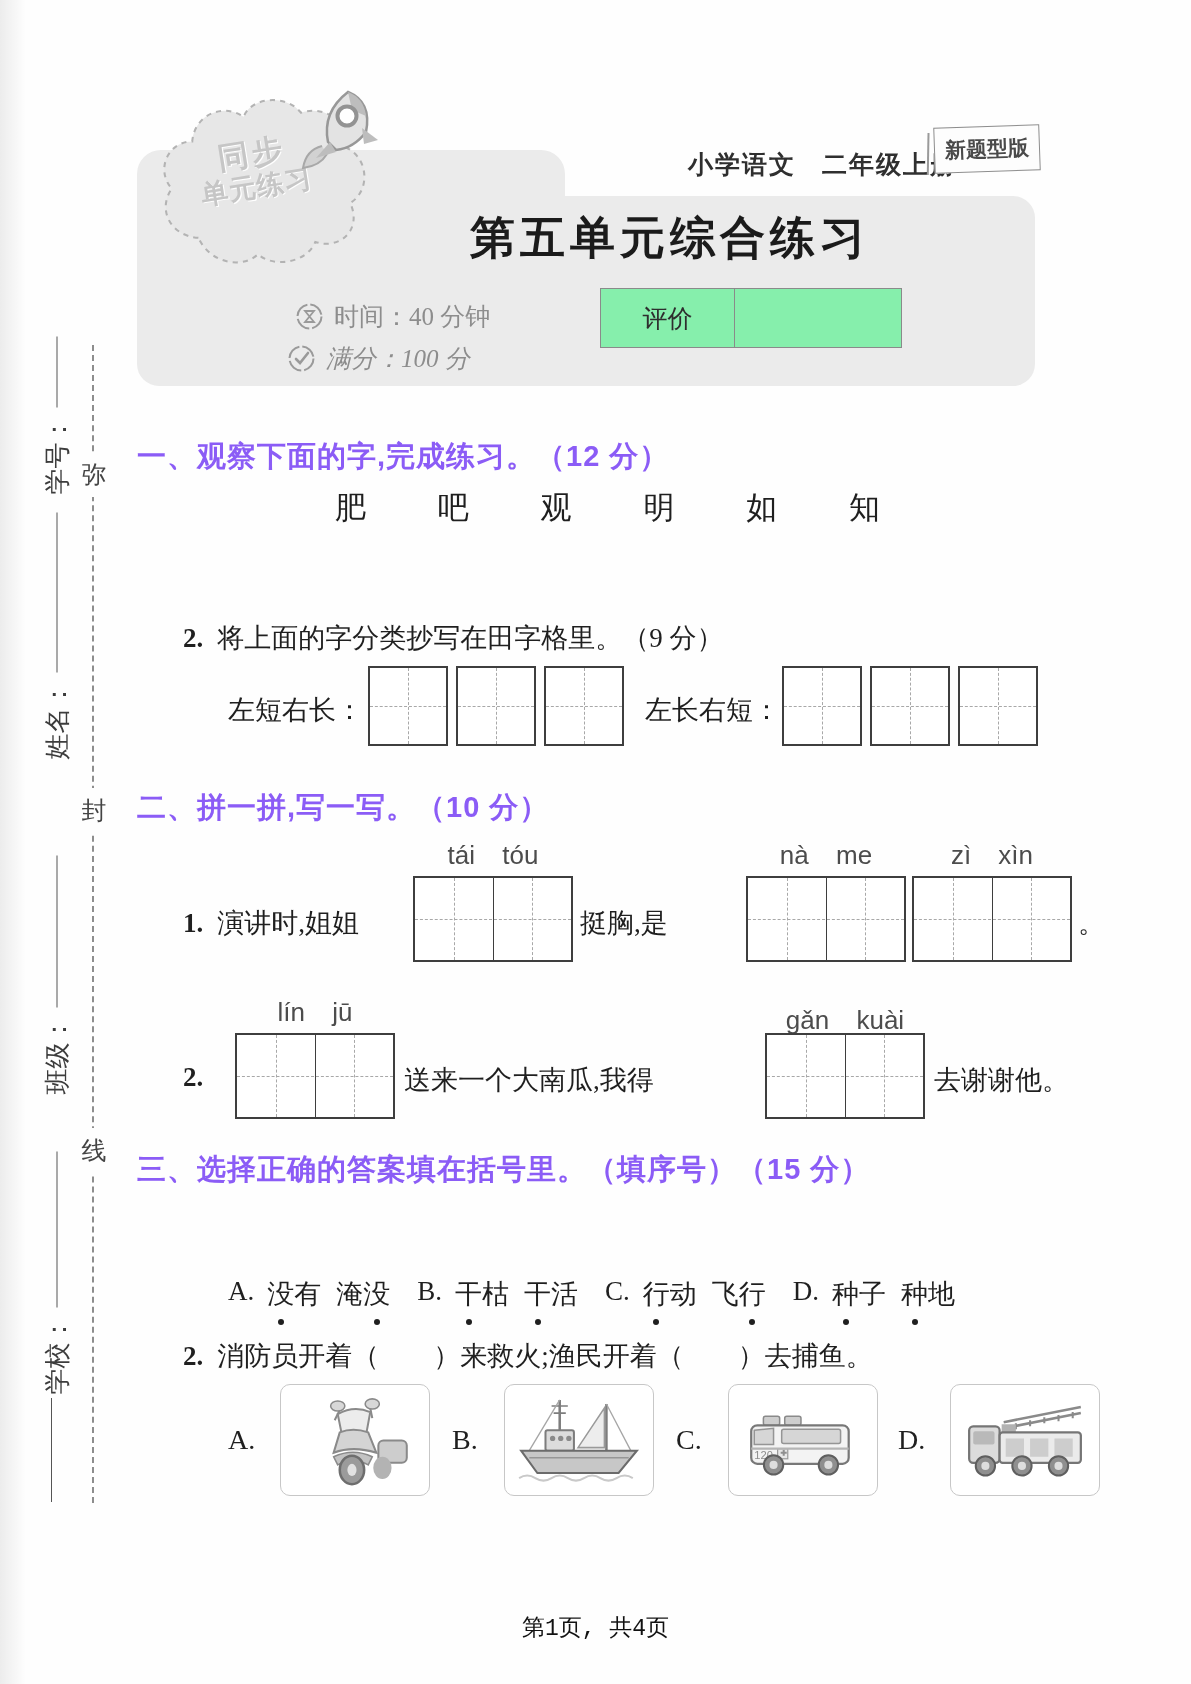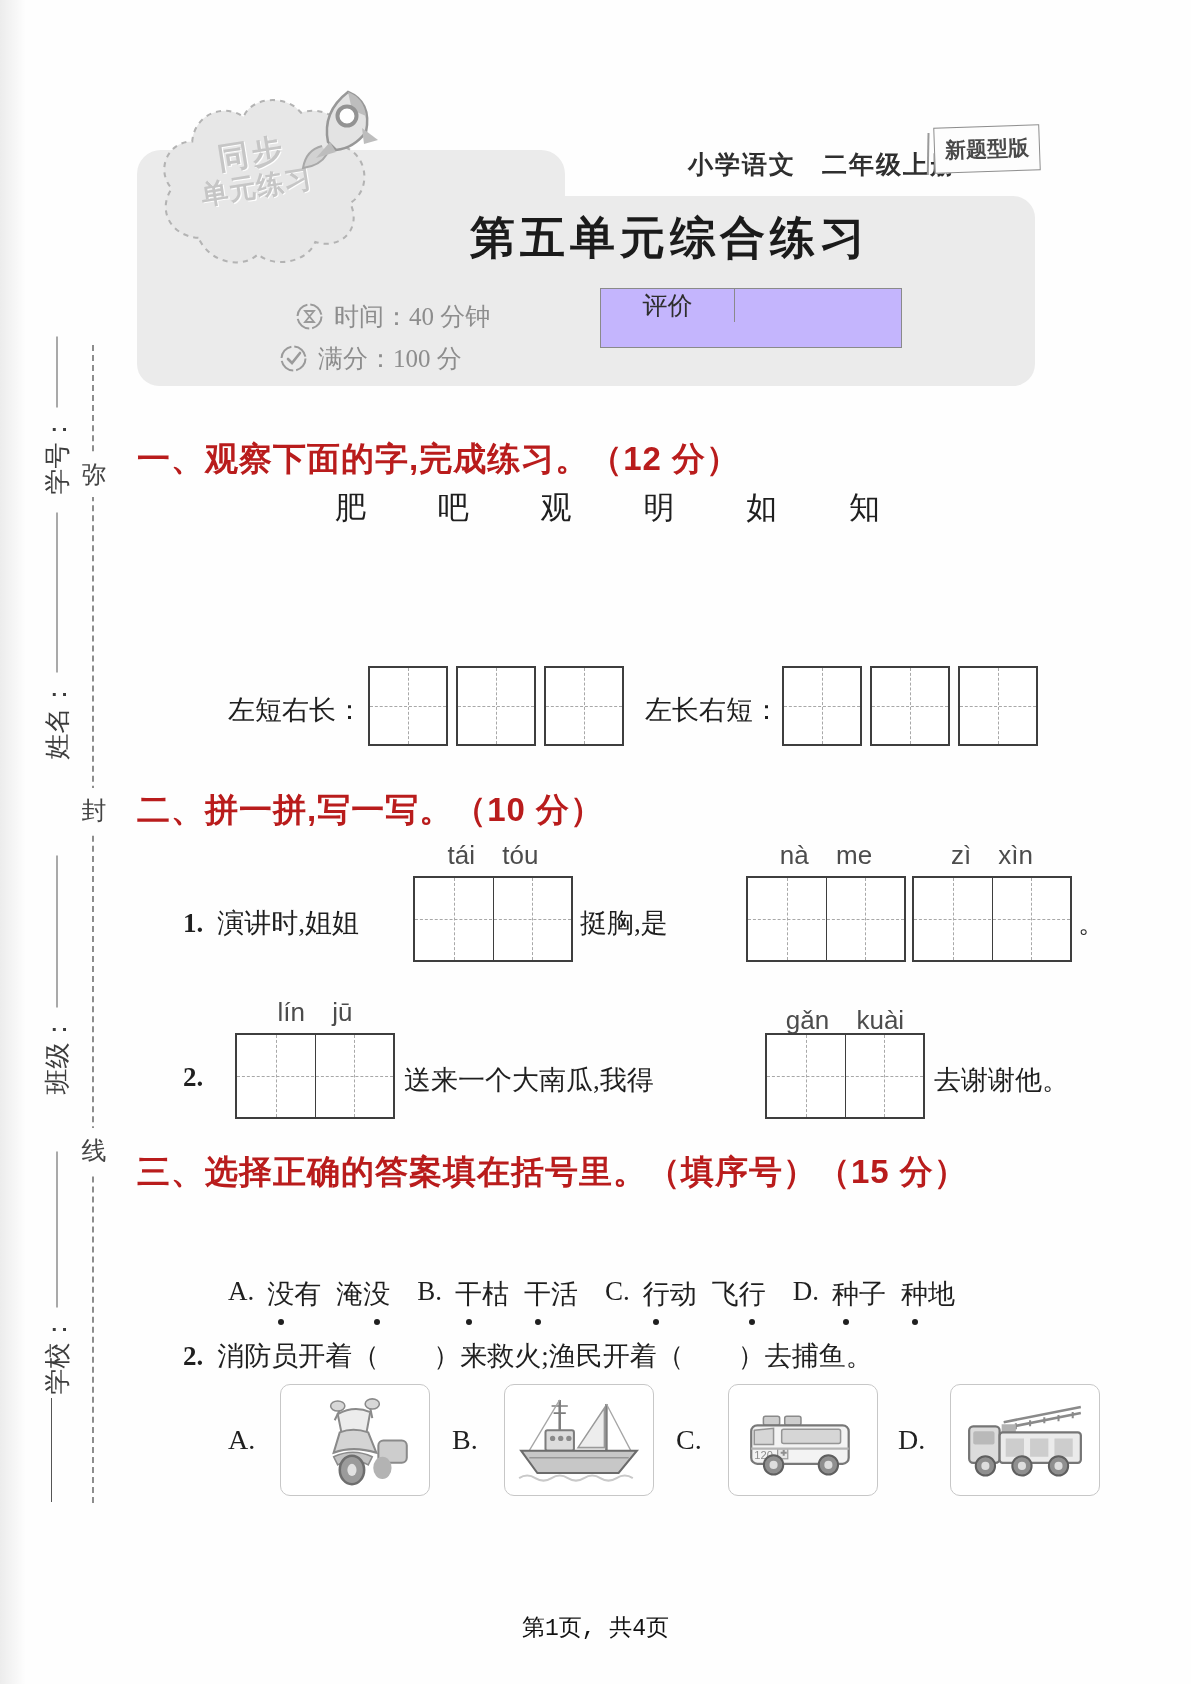"评价" .eval-box { background: #c4b5fd -> #86efac; flex-direction: column -> none }
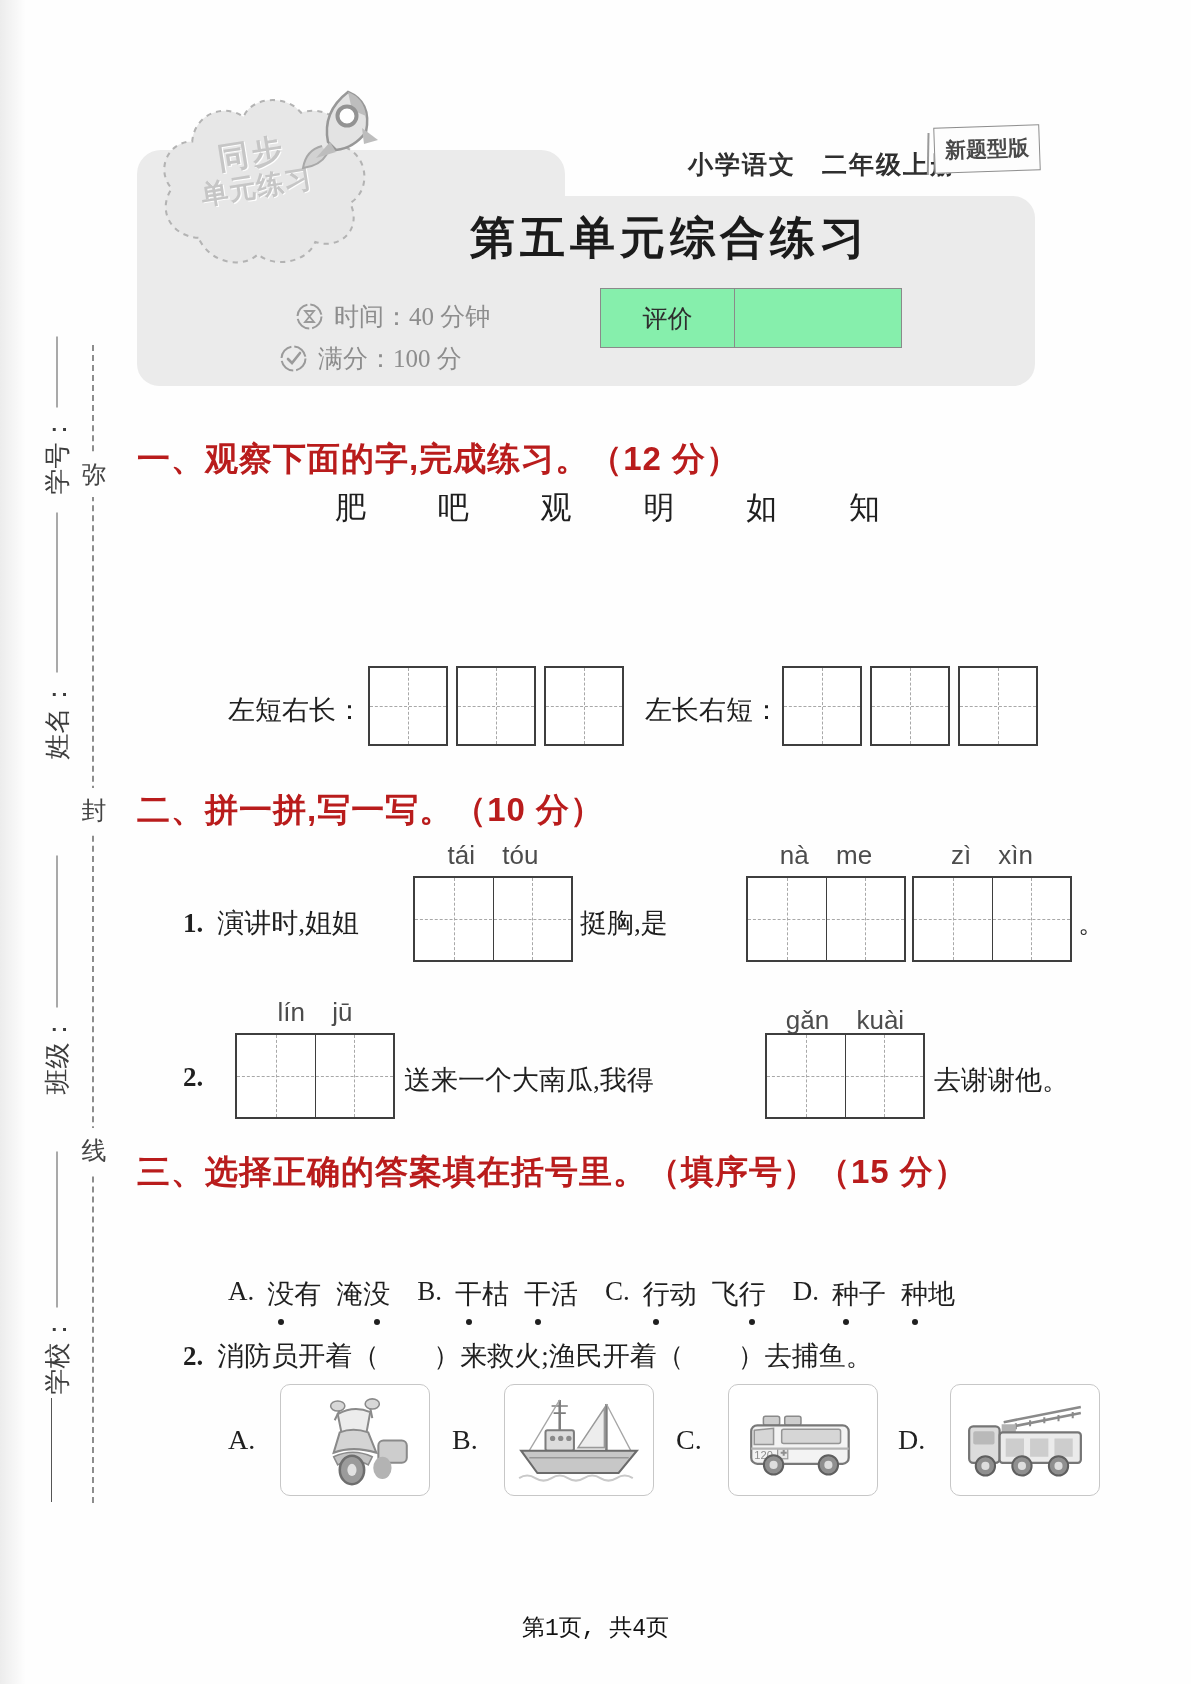"满分：100 分" div.meta-row { font-style: none -> italic; left: 280px -> 288px }
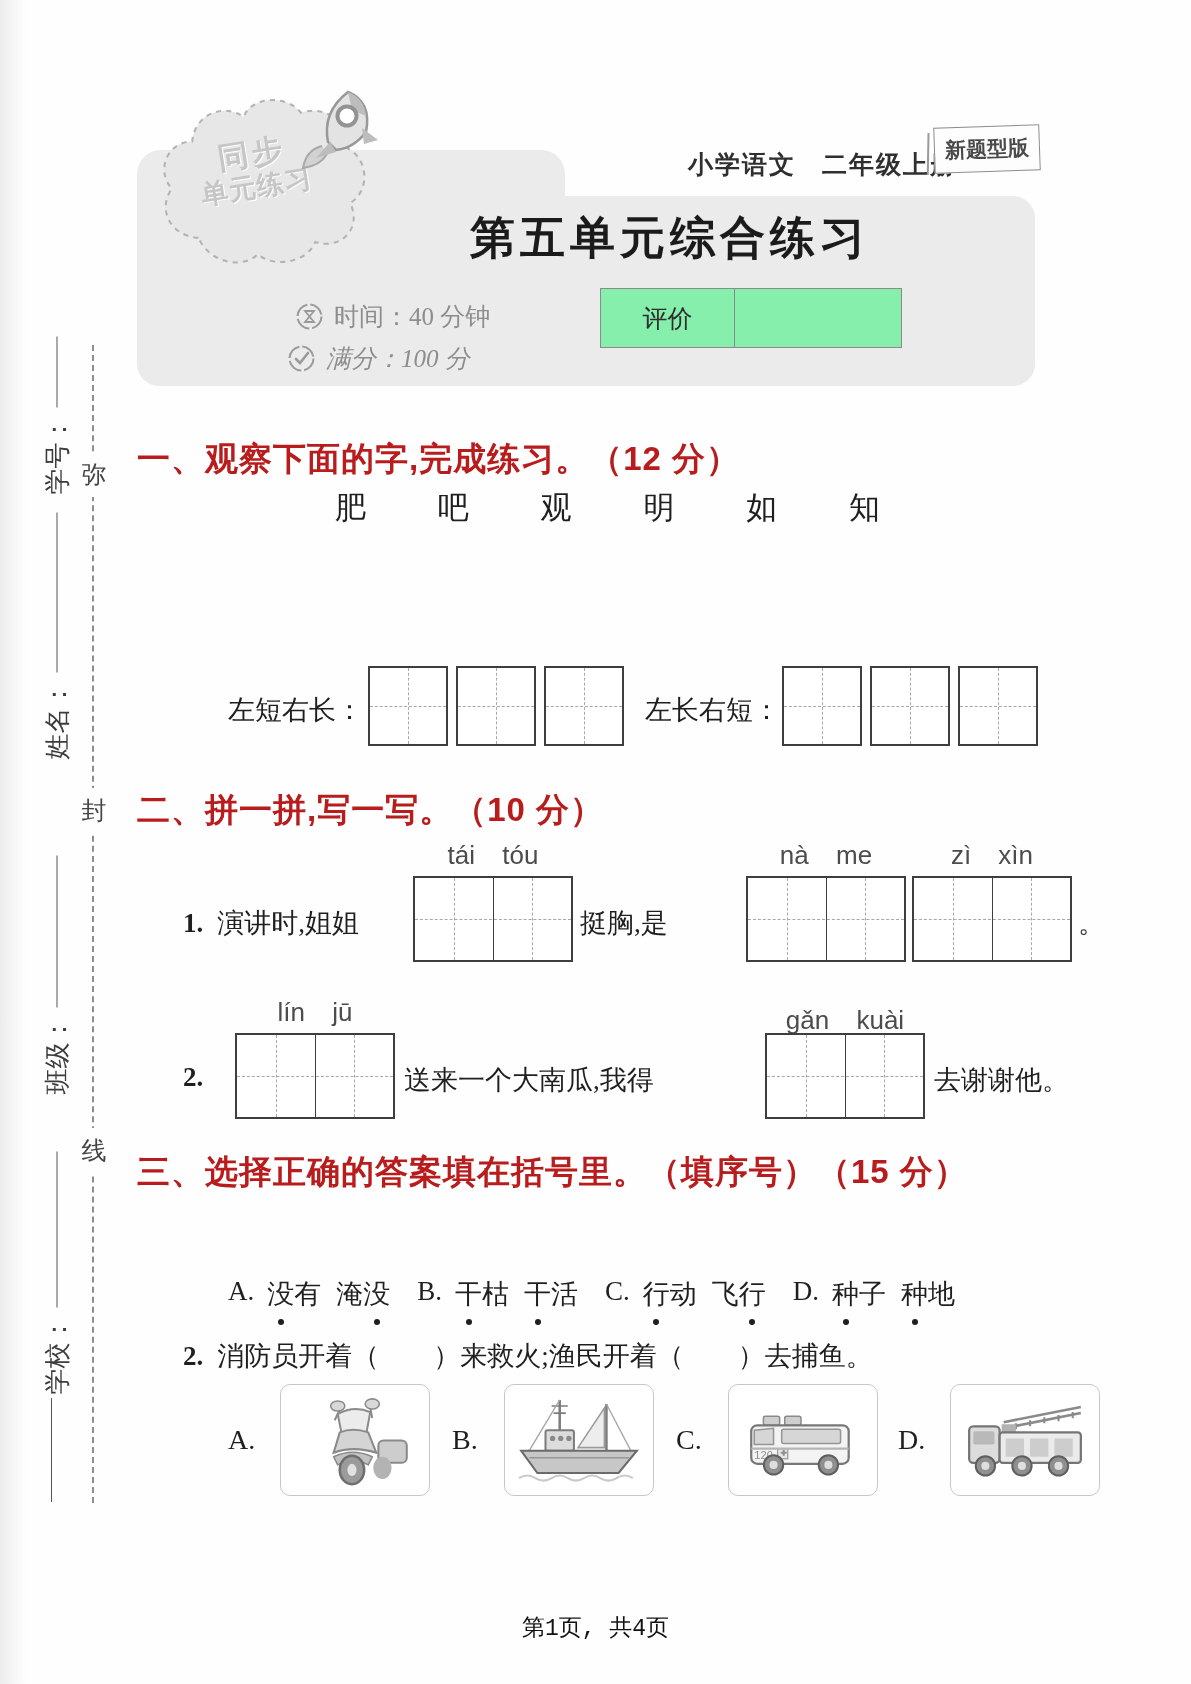"一、观察下面的字,完成练习。（12 分）" .sec-heading { color: #b91c1c -> #8b5cf6; font-size: 33px -> 29px }
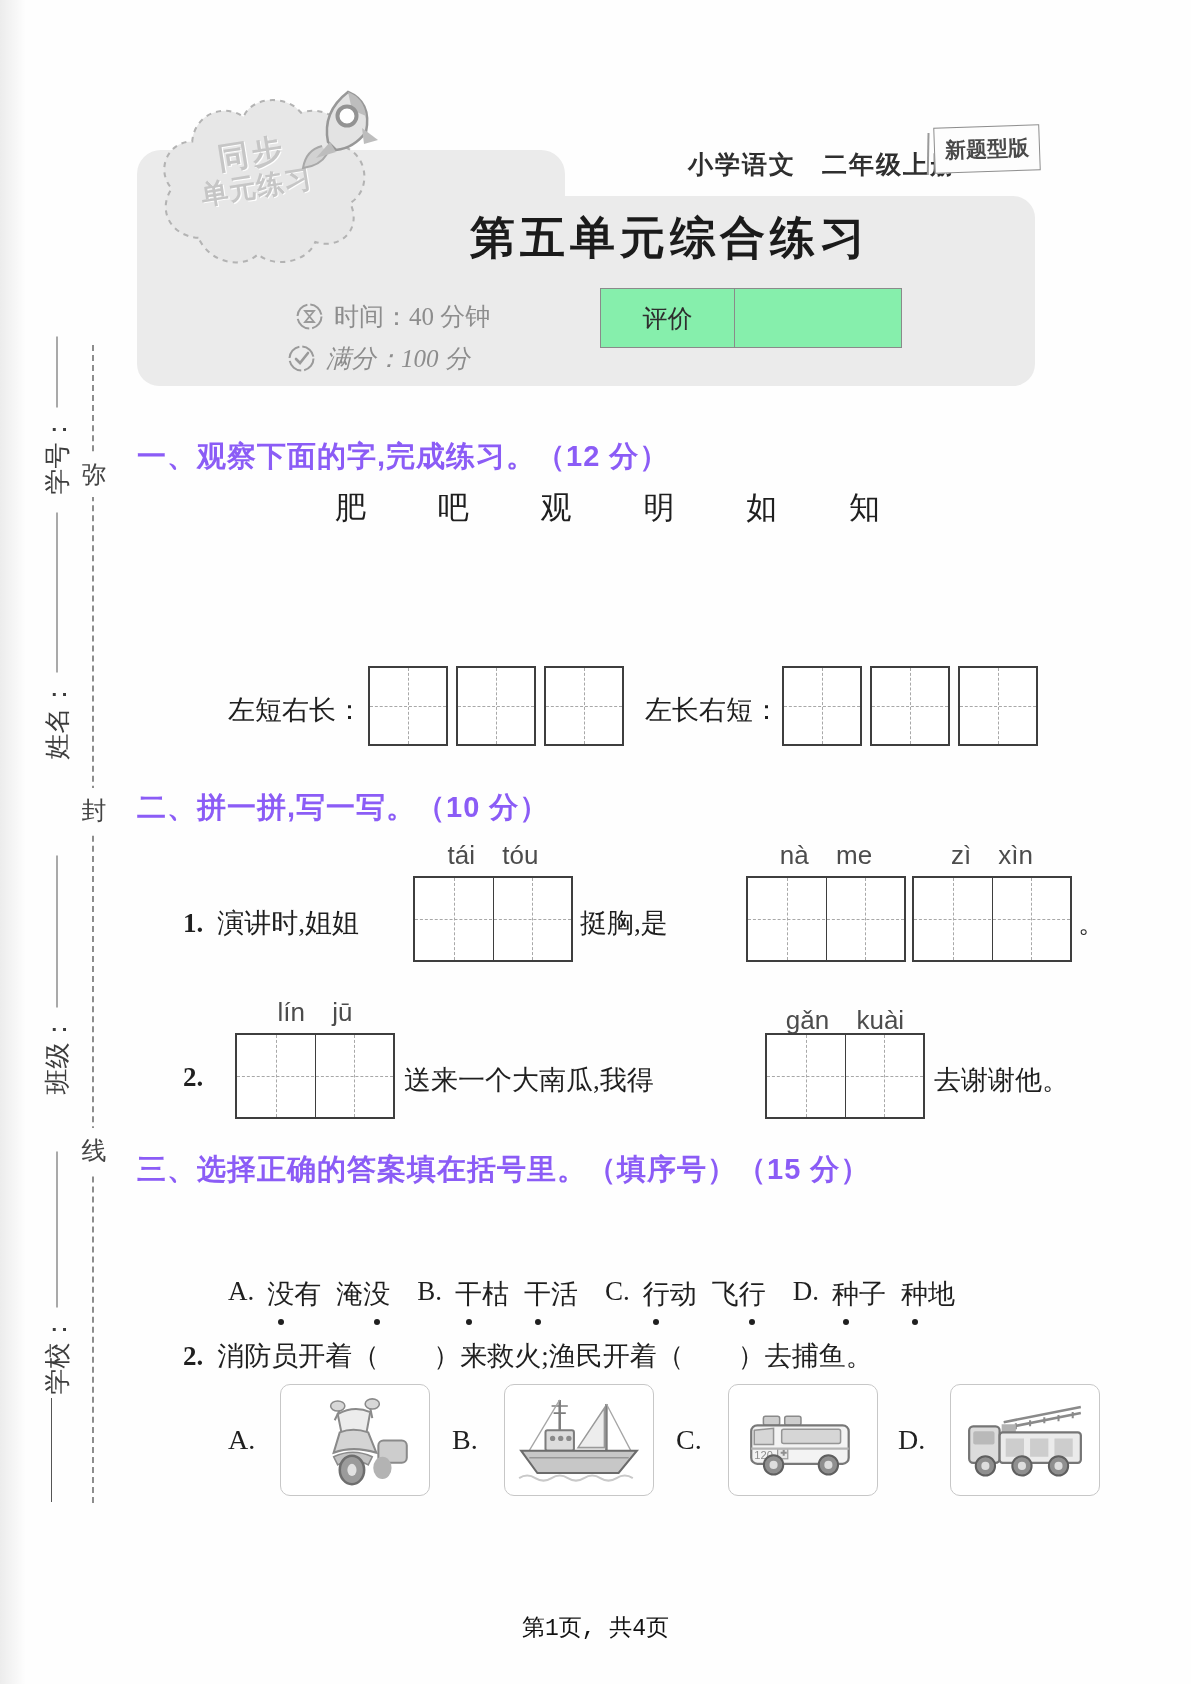"2. 将上面的字分类抄写在田字格里。（9 分）" div.q-line { html: none -> <div> <span>2.</span><span>将上面的字分类抄写在田字格里。（9 分）</span> </div> }
